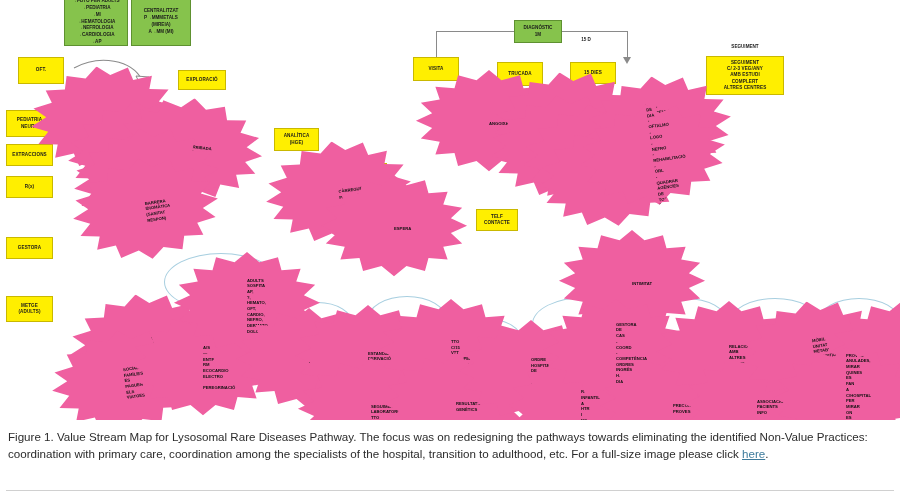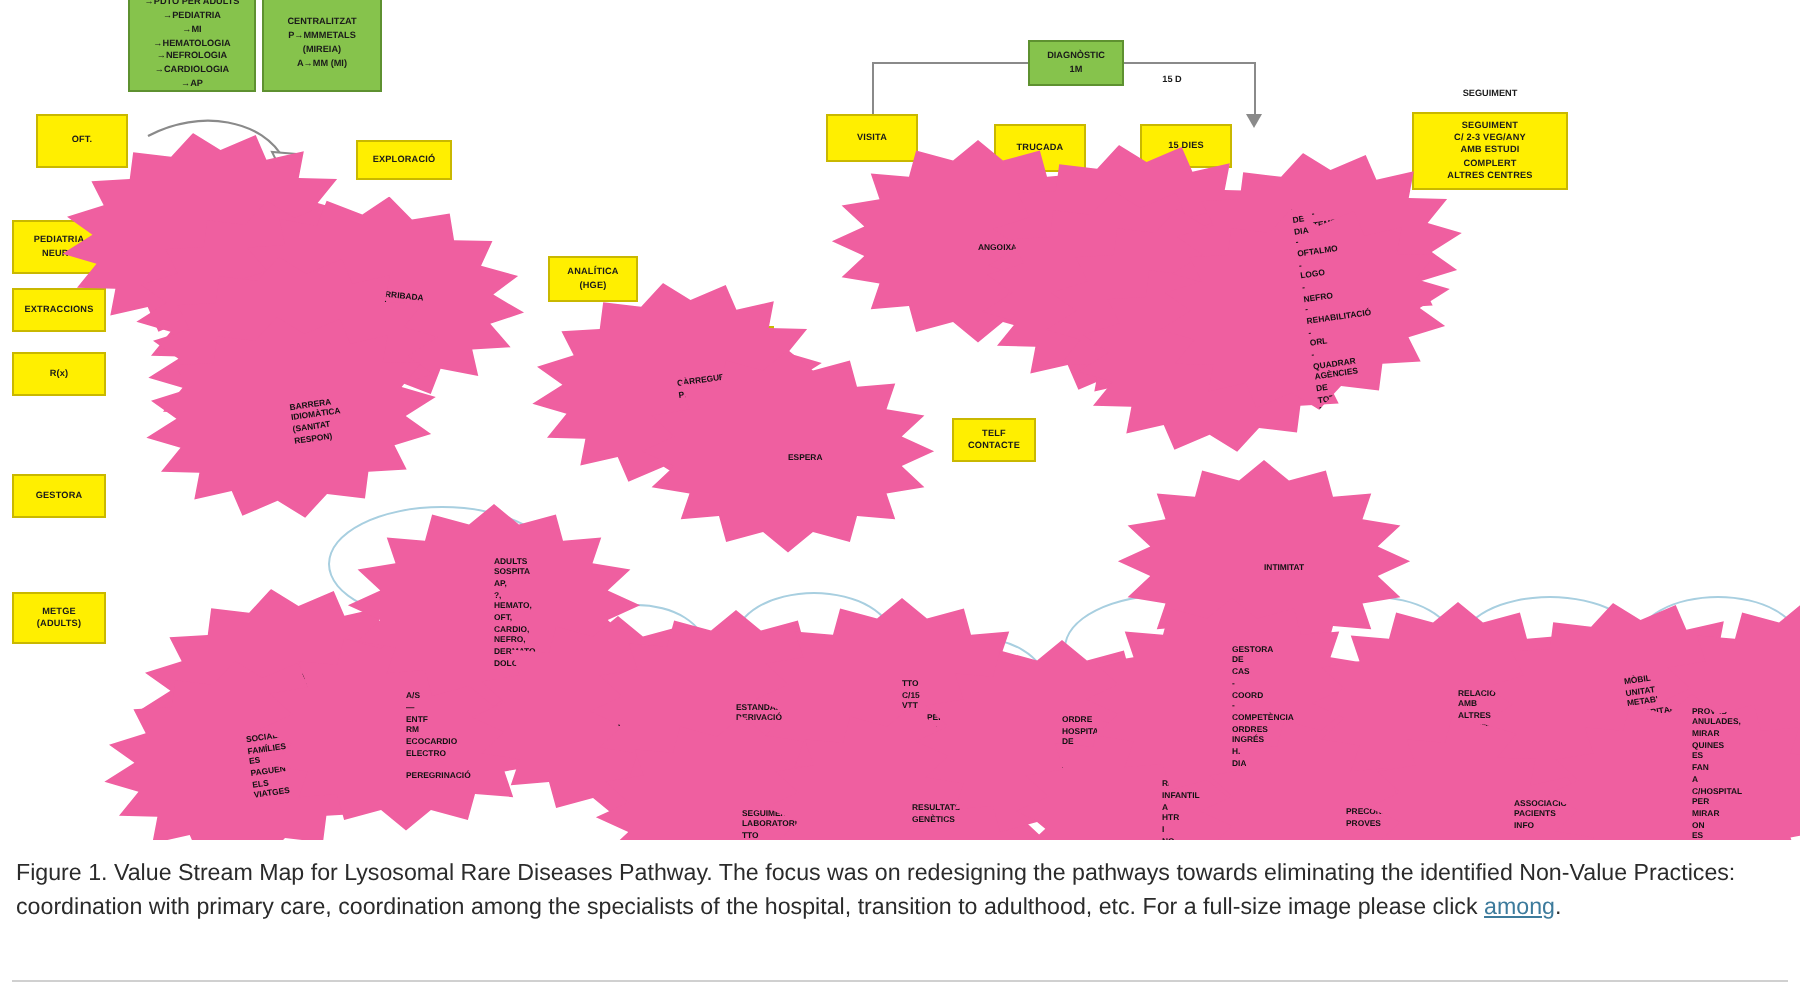"among" a { text: among -> here }
